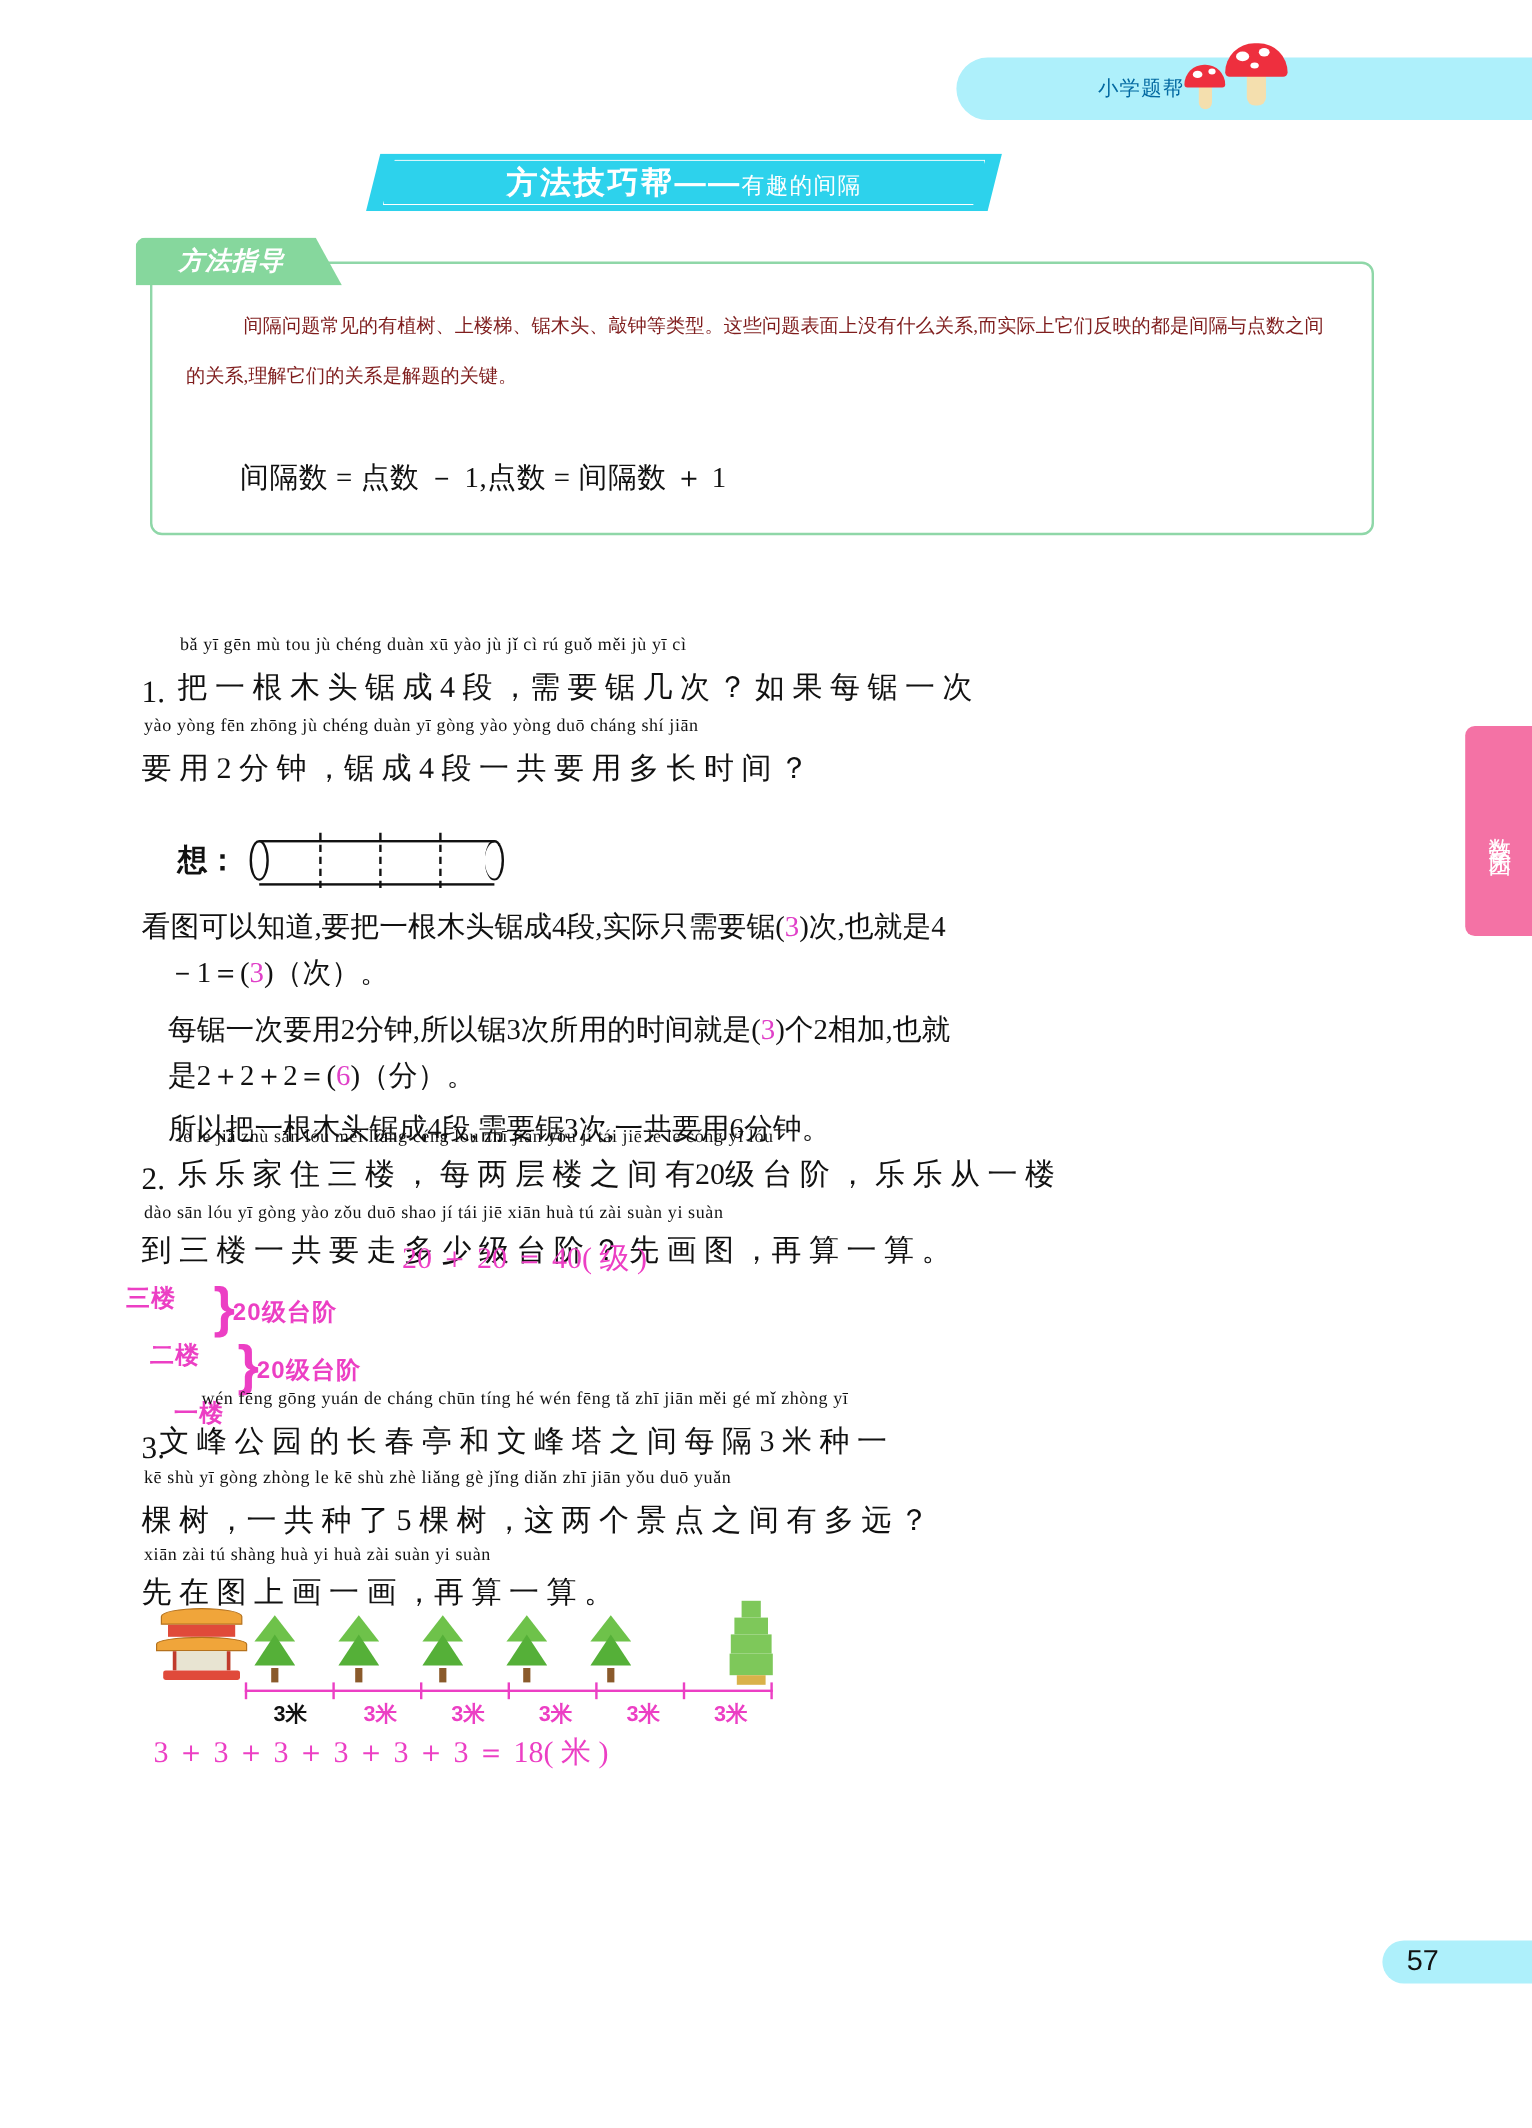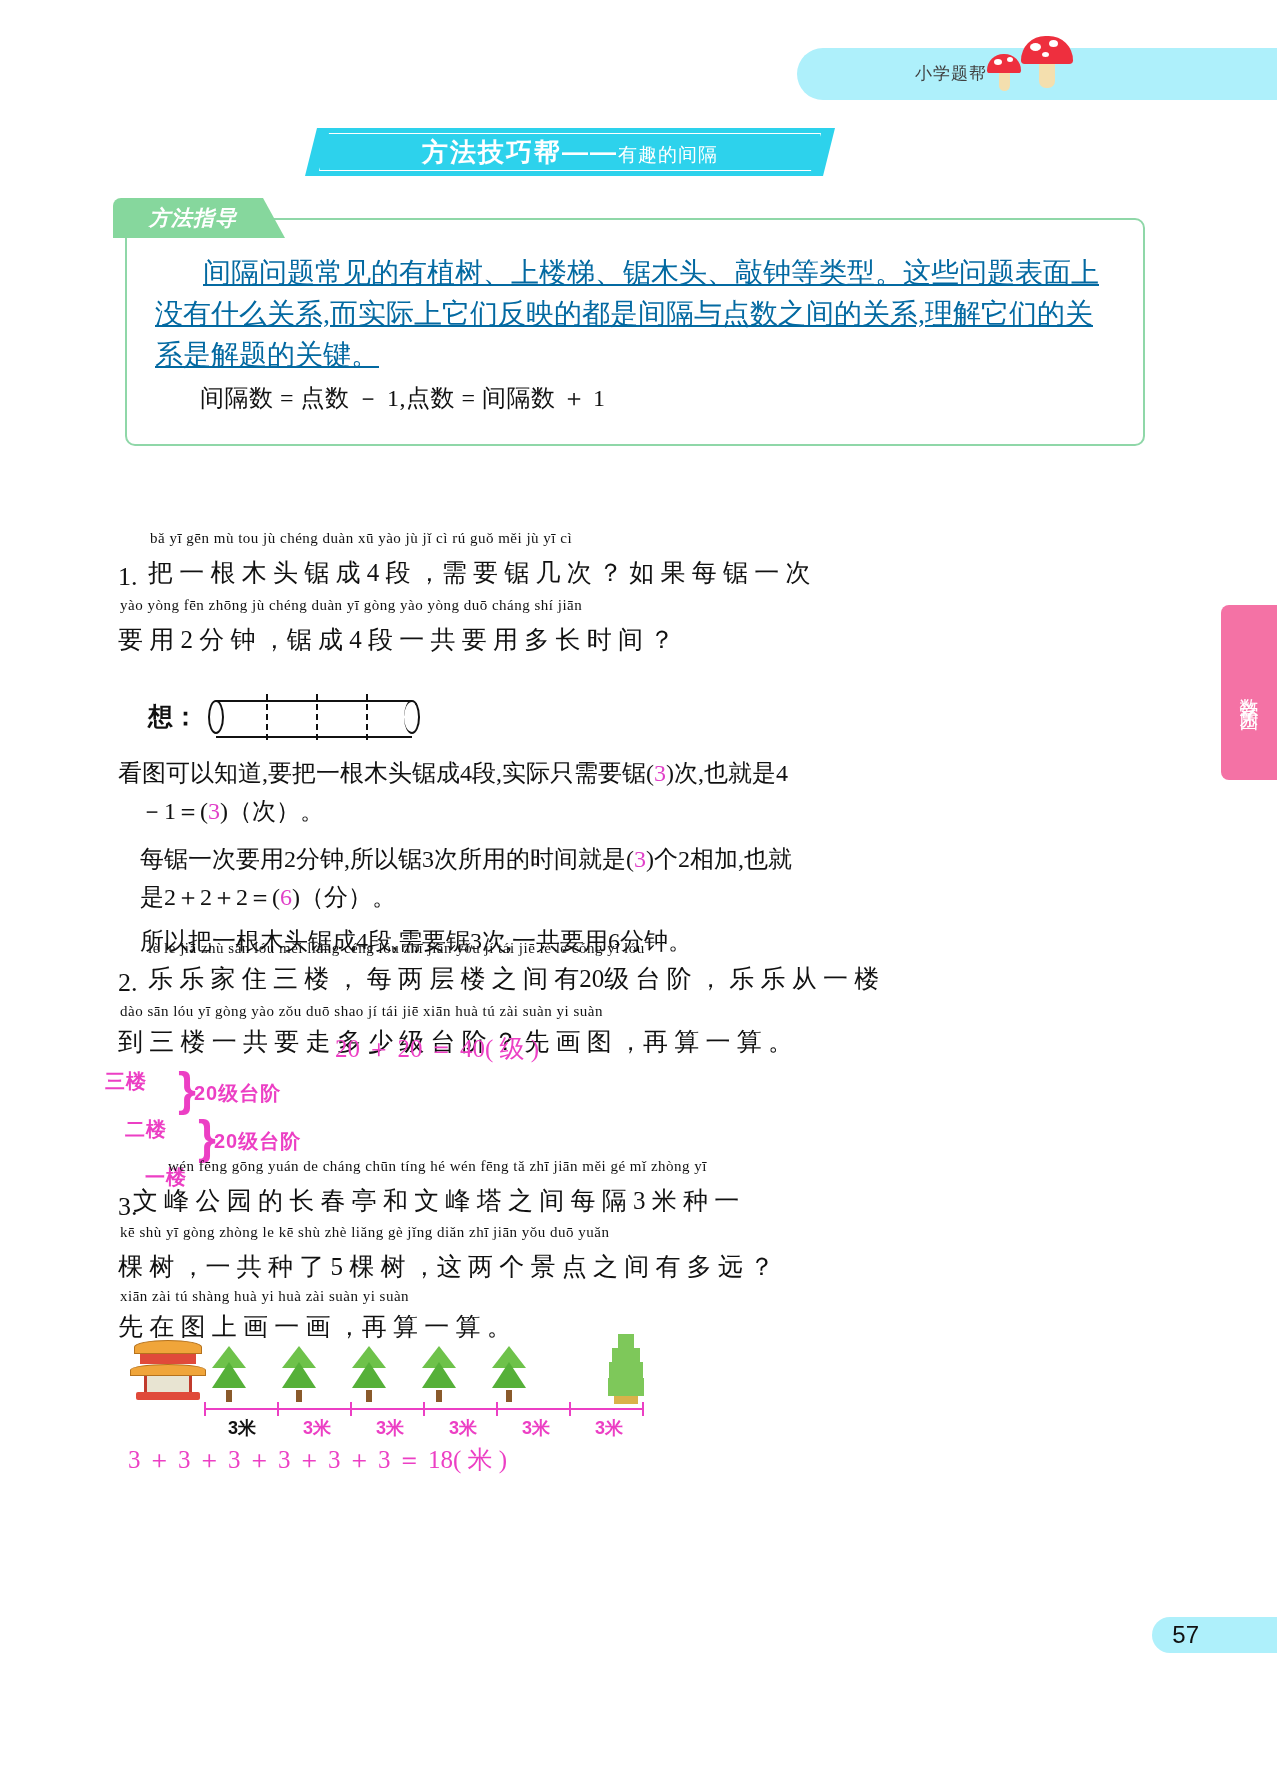"小学题帮" .header-label { color: #404040 -> #0369a1 }
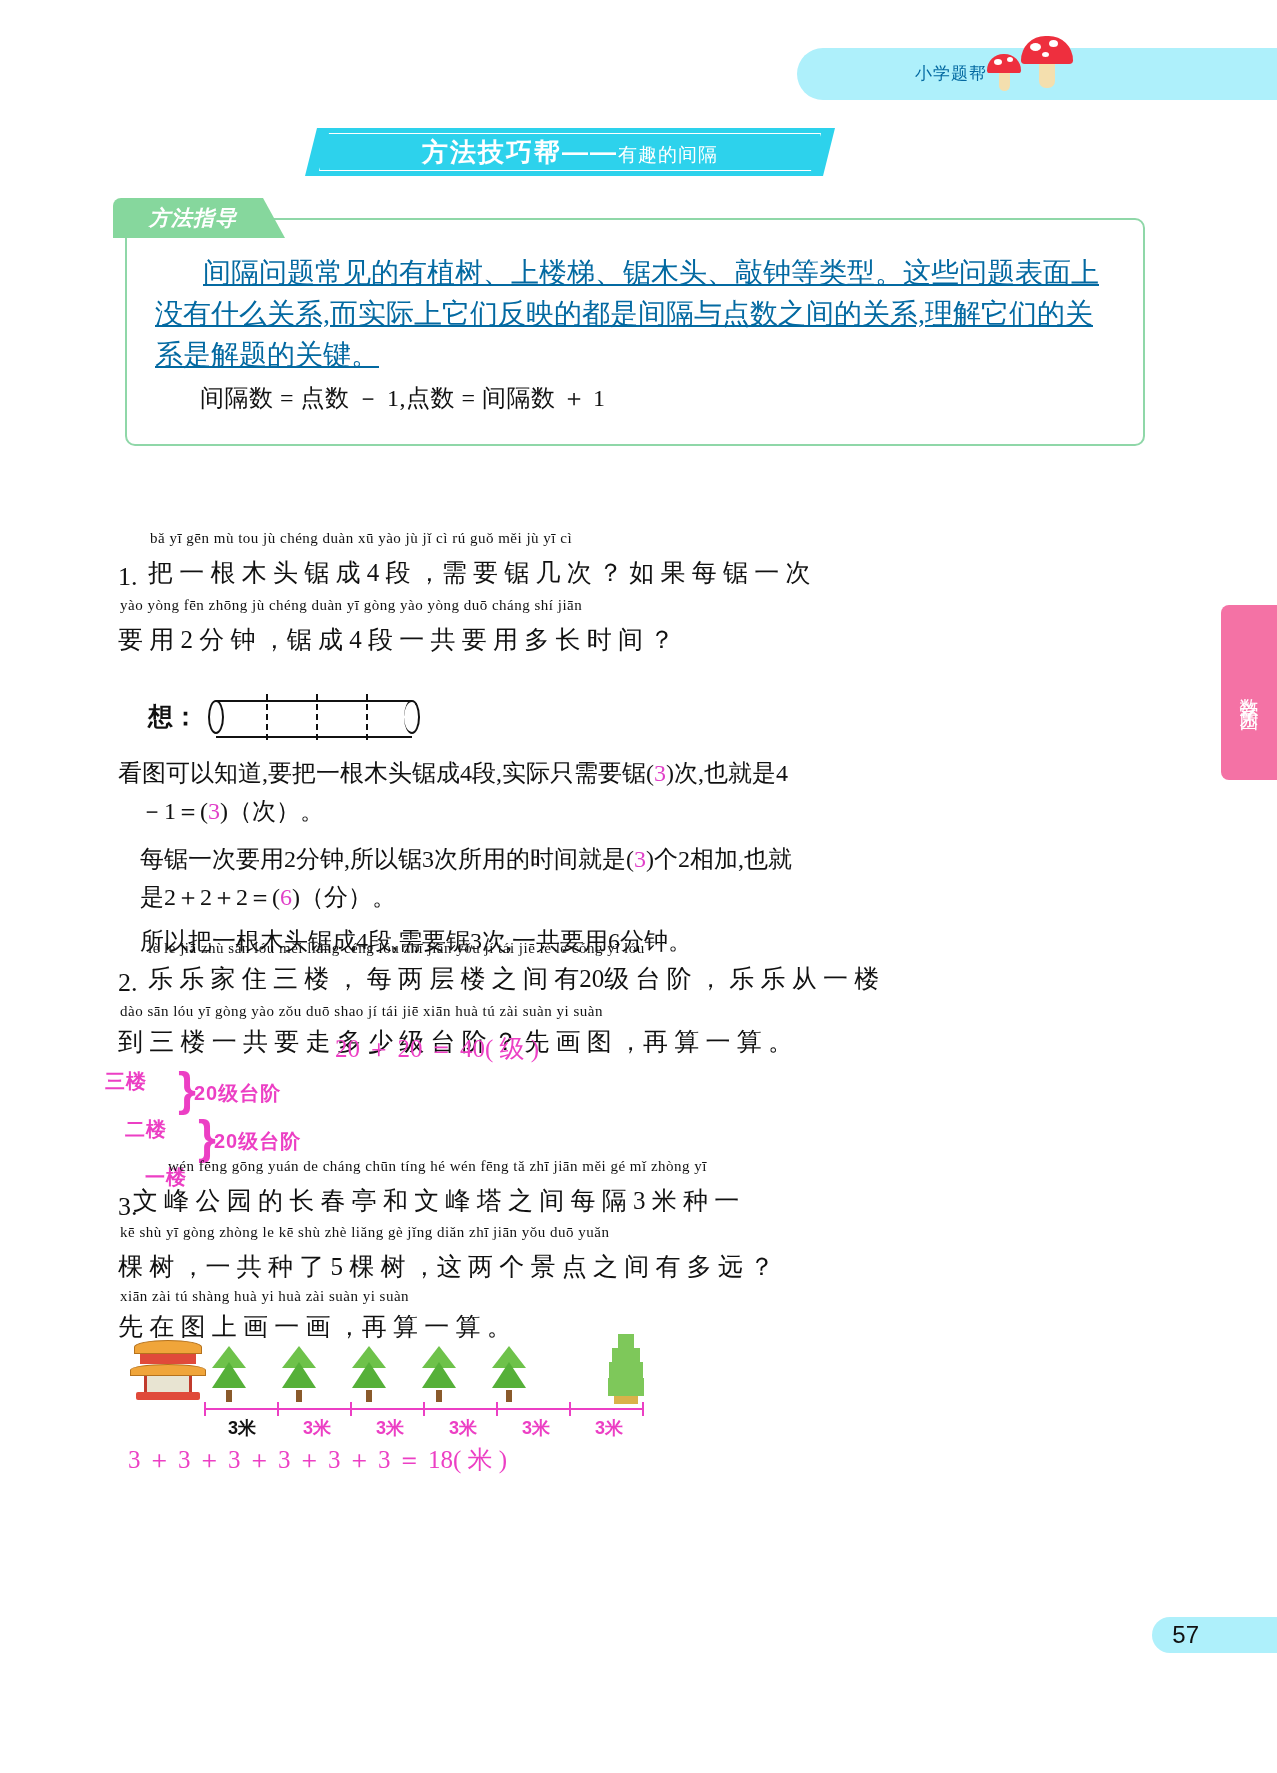"间隔问题常见的有植树、上楼梯、锯木头、敲钟等类型。这些问题表面上没有什么关系,而" .method-text { color: #0369a1 -> #7f1d1d; font-size: 28px -> 16px; text-decoration: underline -> none }
